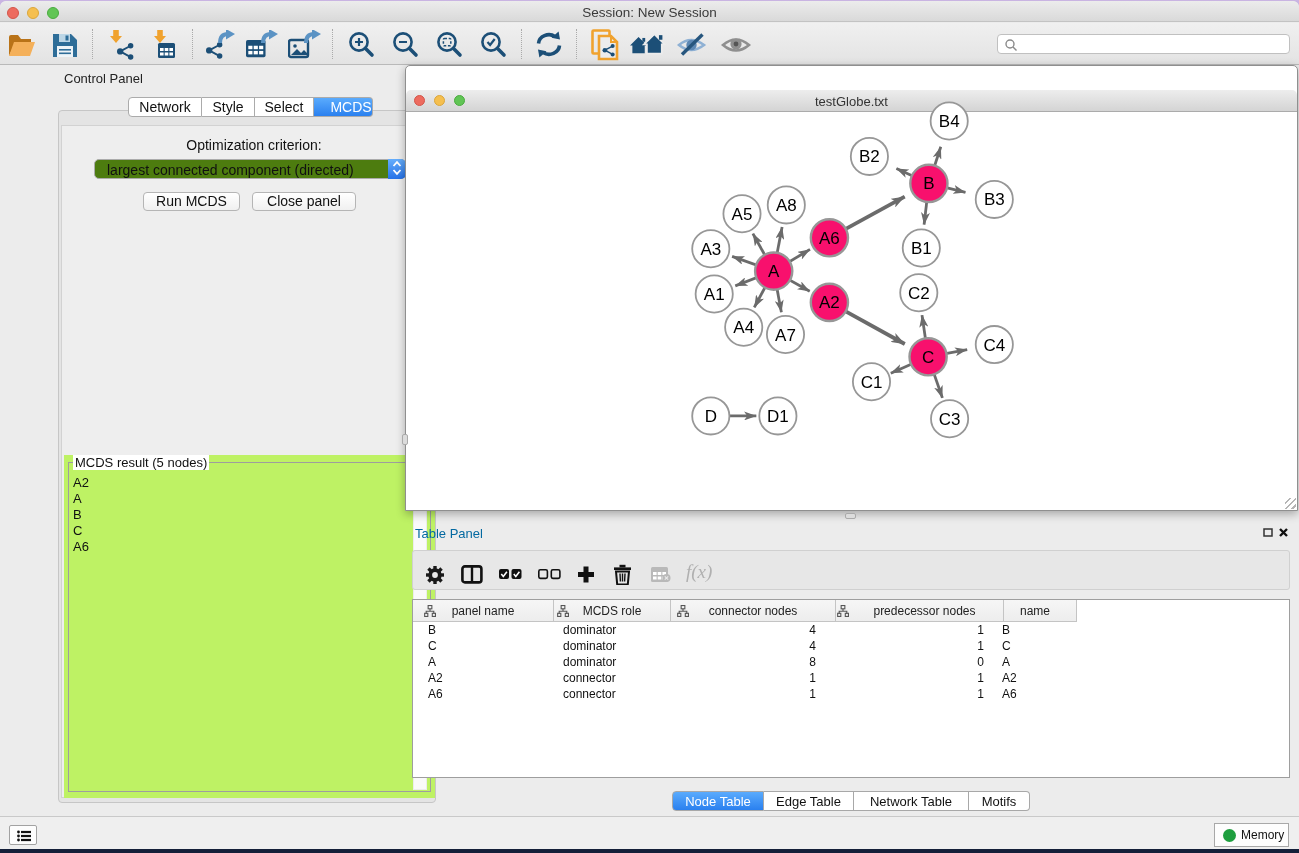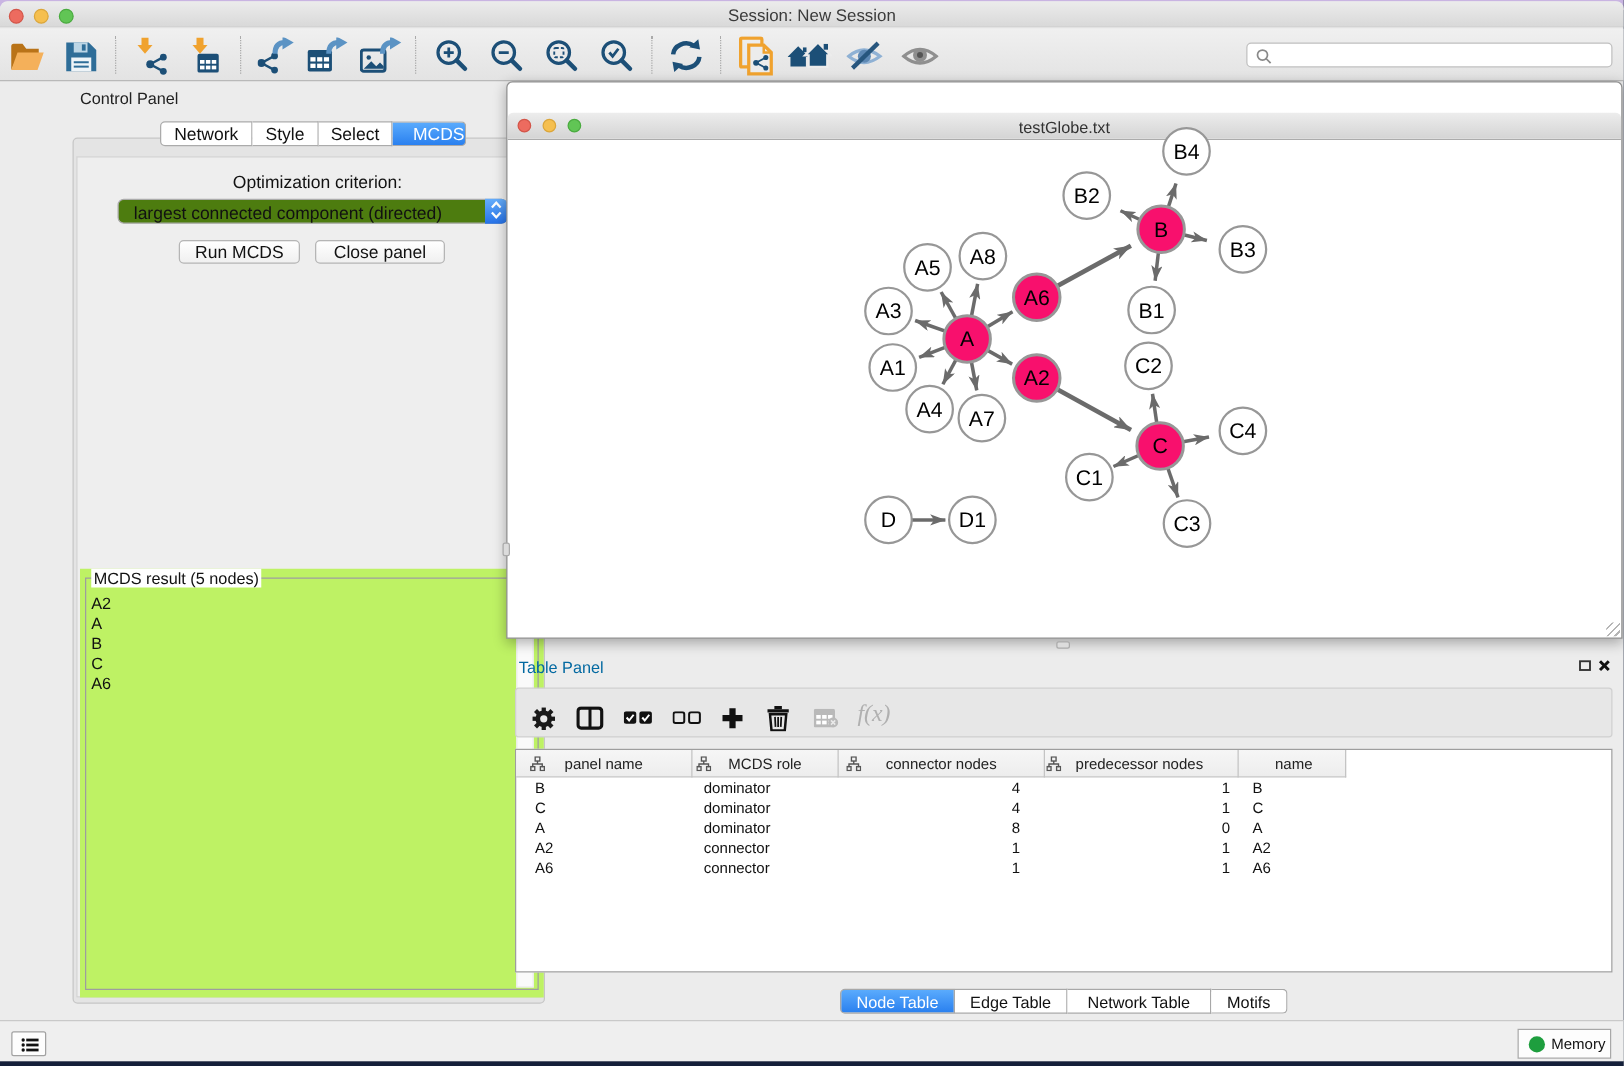"predecessor nodes" div.hcell { left: 420px -> 433px }
